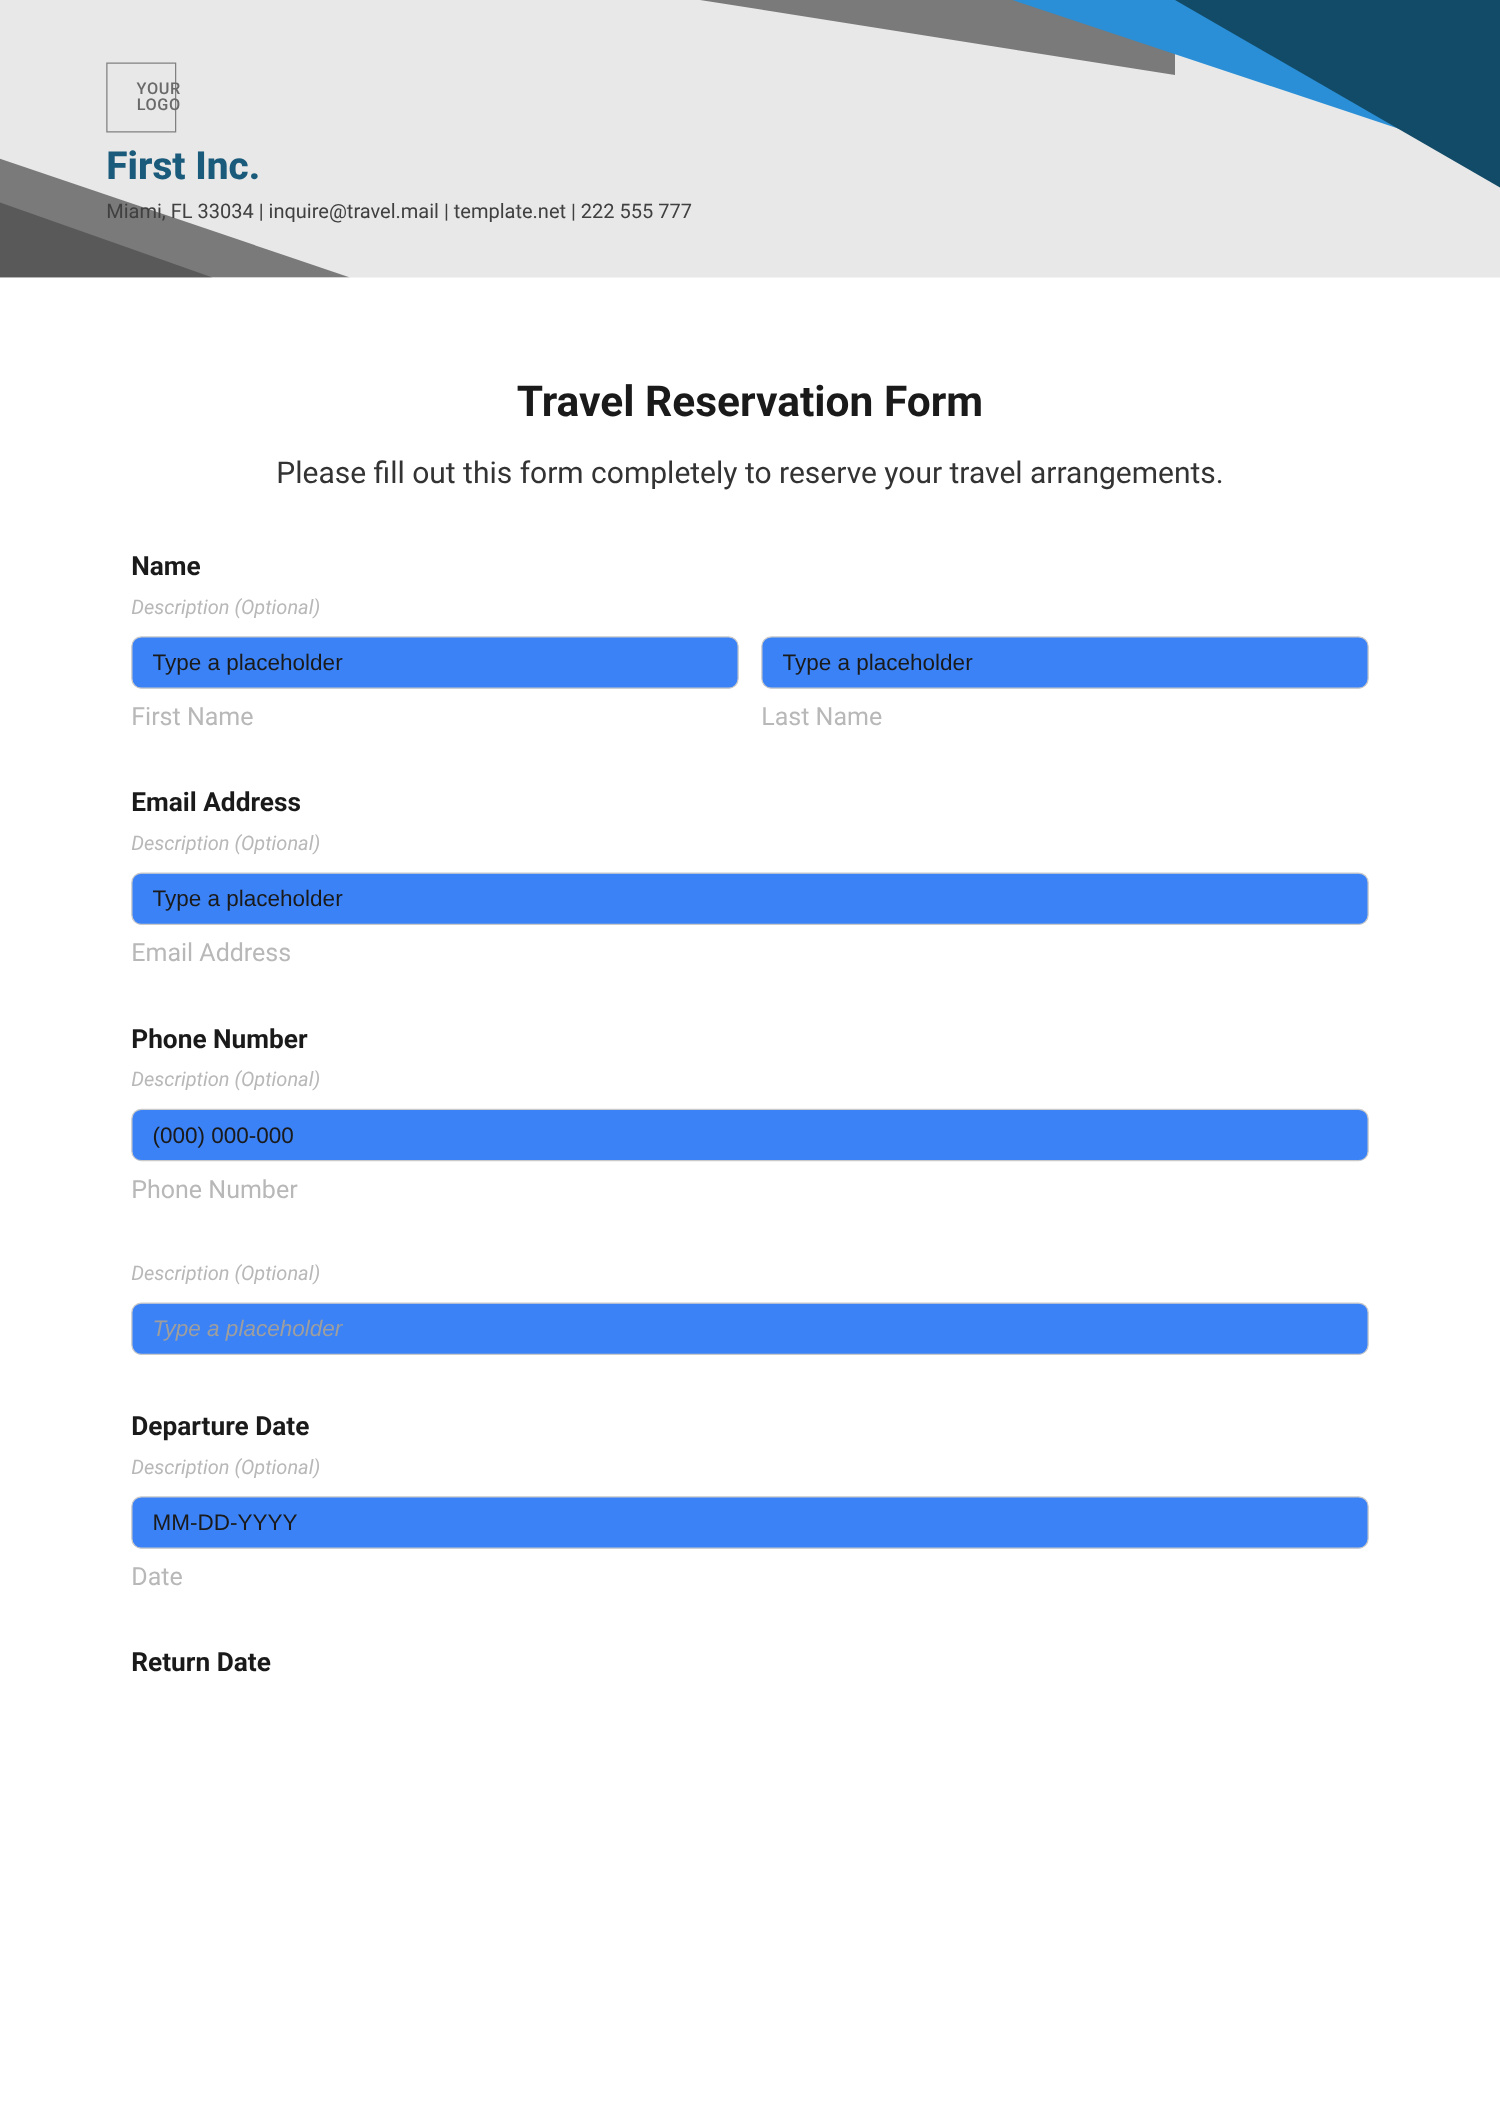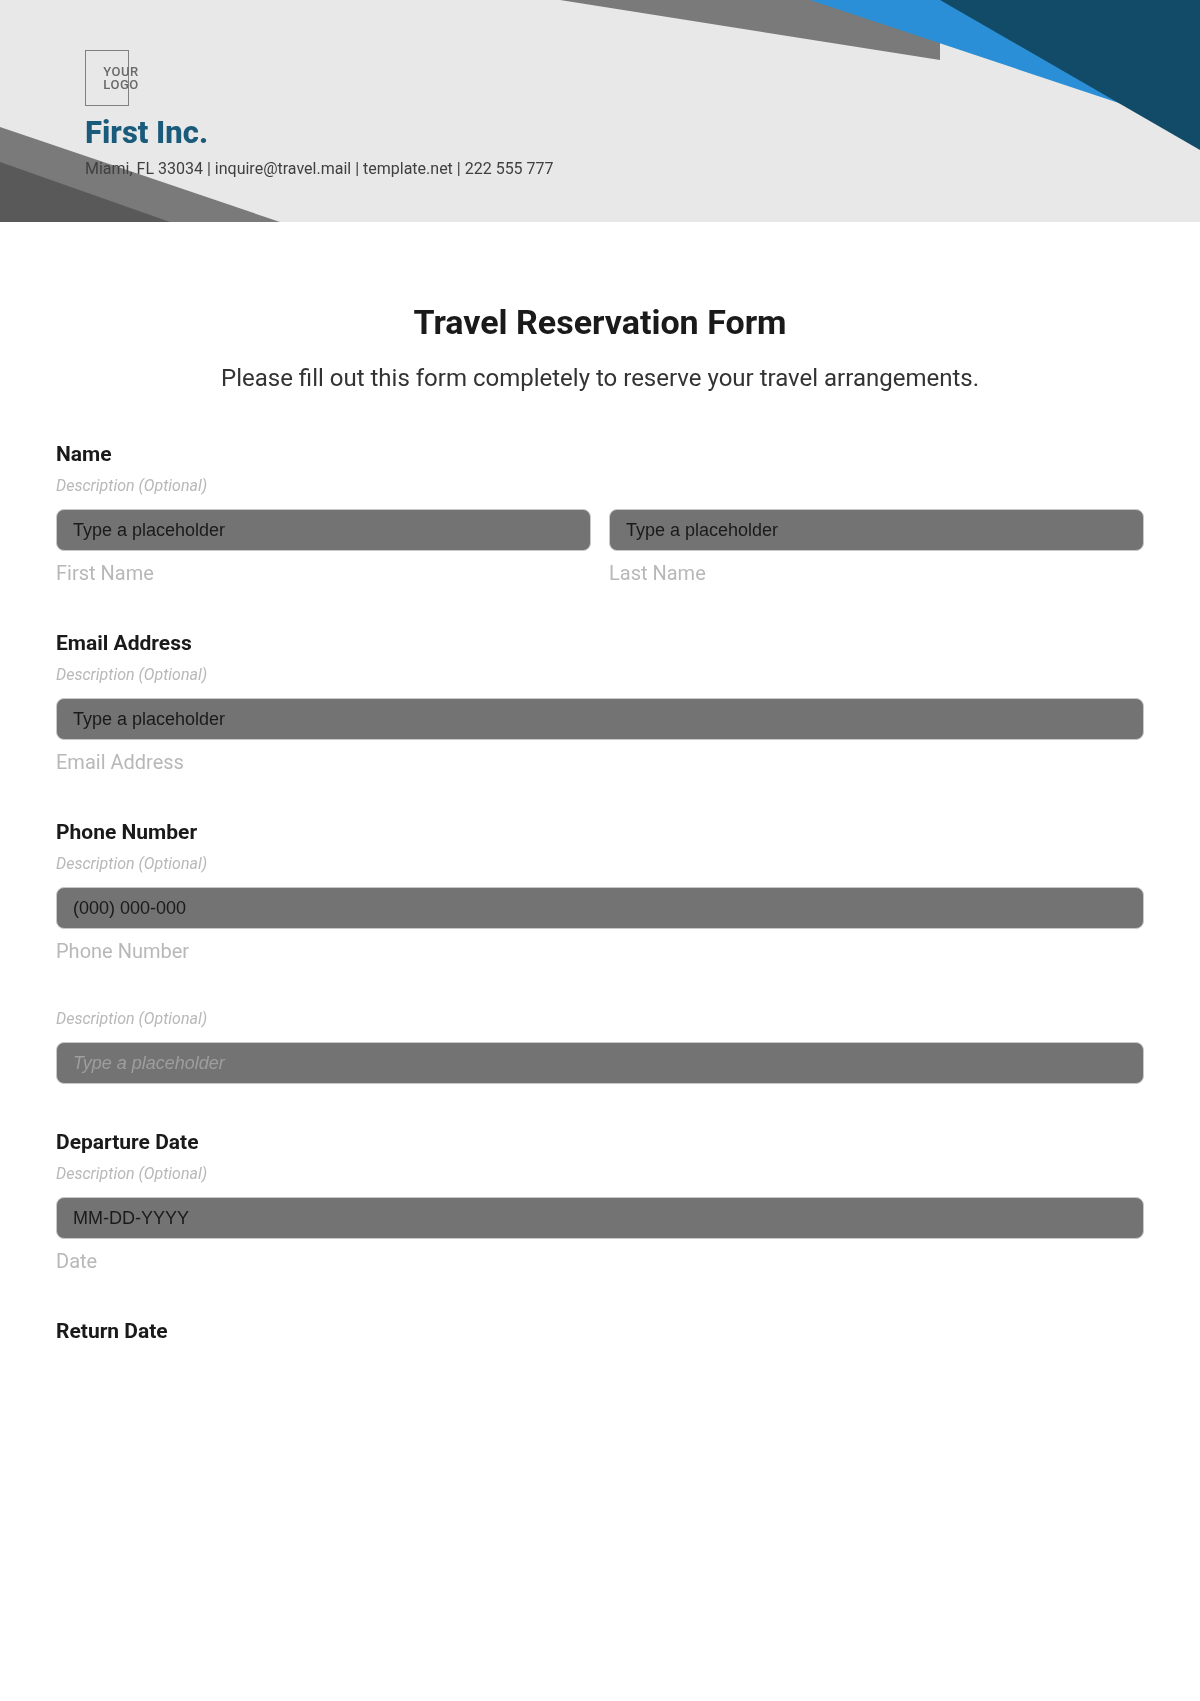"YOUR" .logo-box { width: 44px -> 56px }
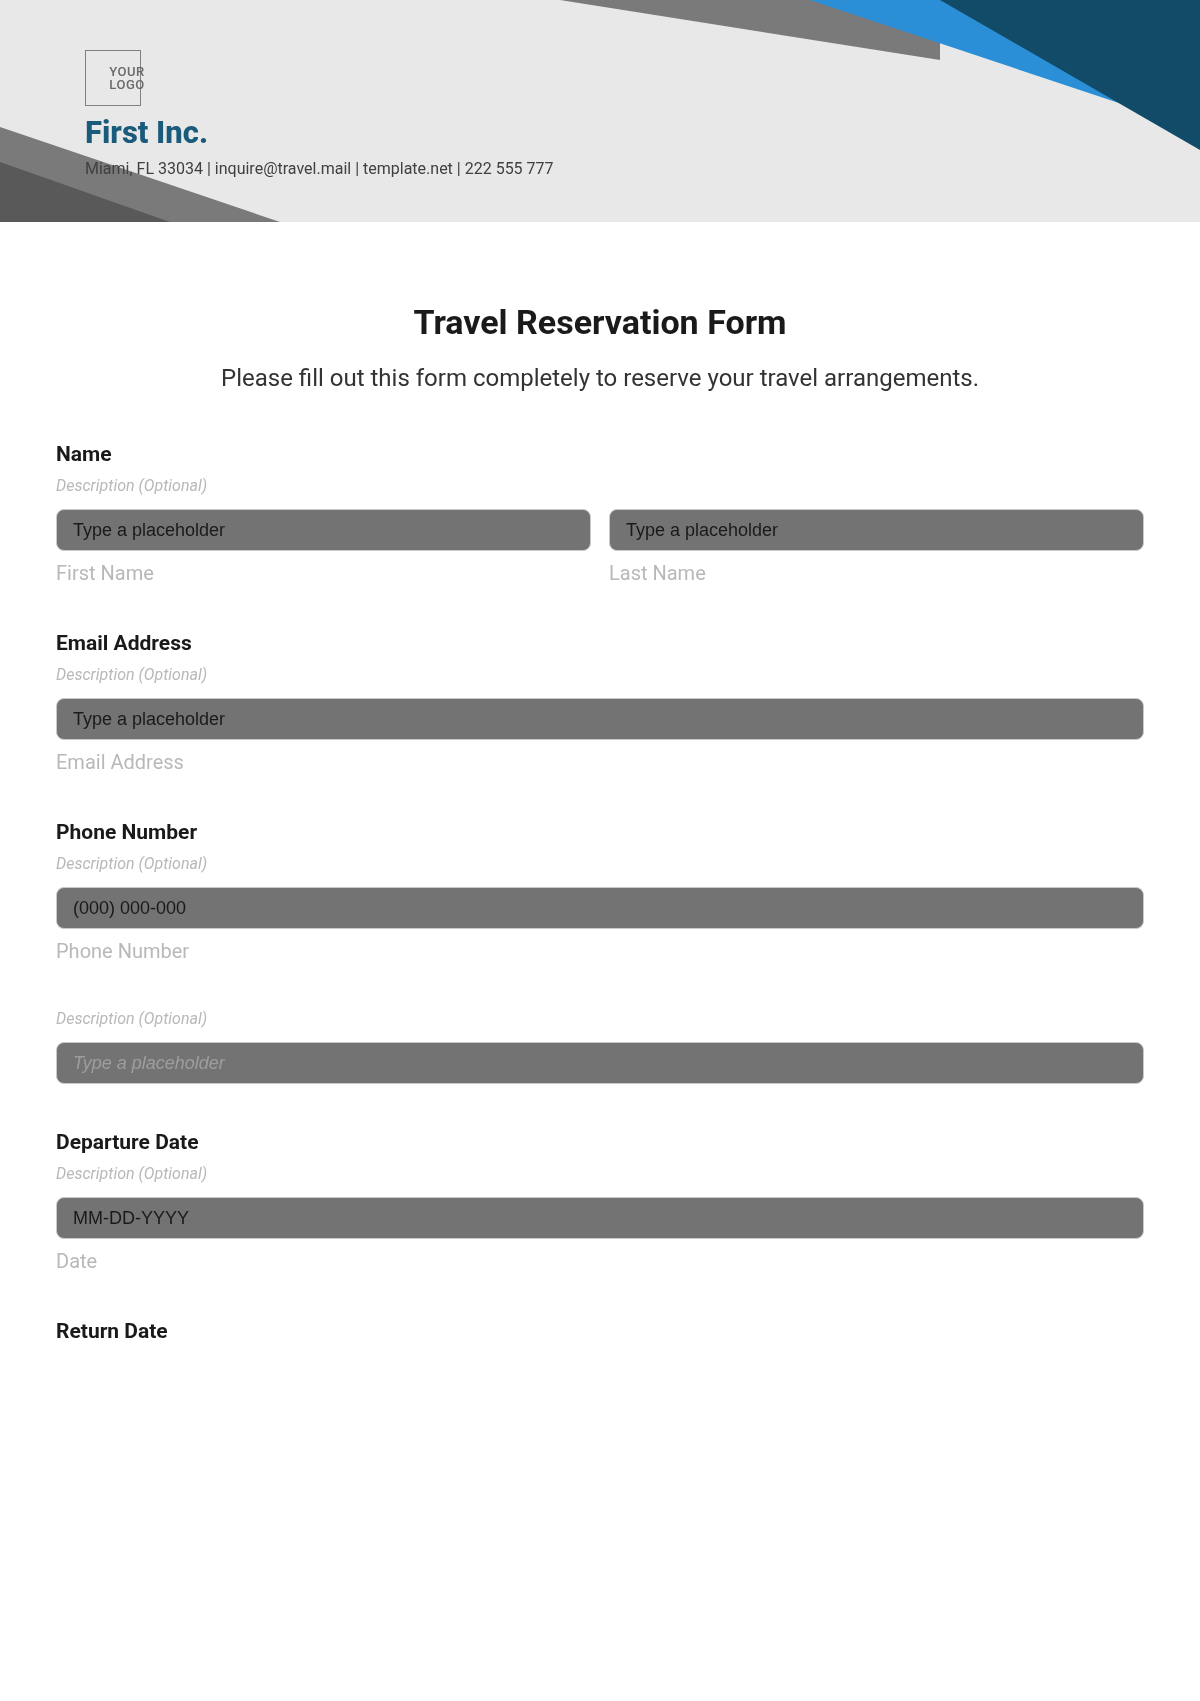"Travel Reservation Form" .main { padding: 80px 56px 20px -> 80px 105px 20px }
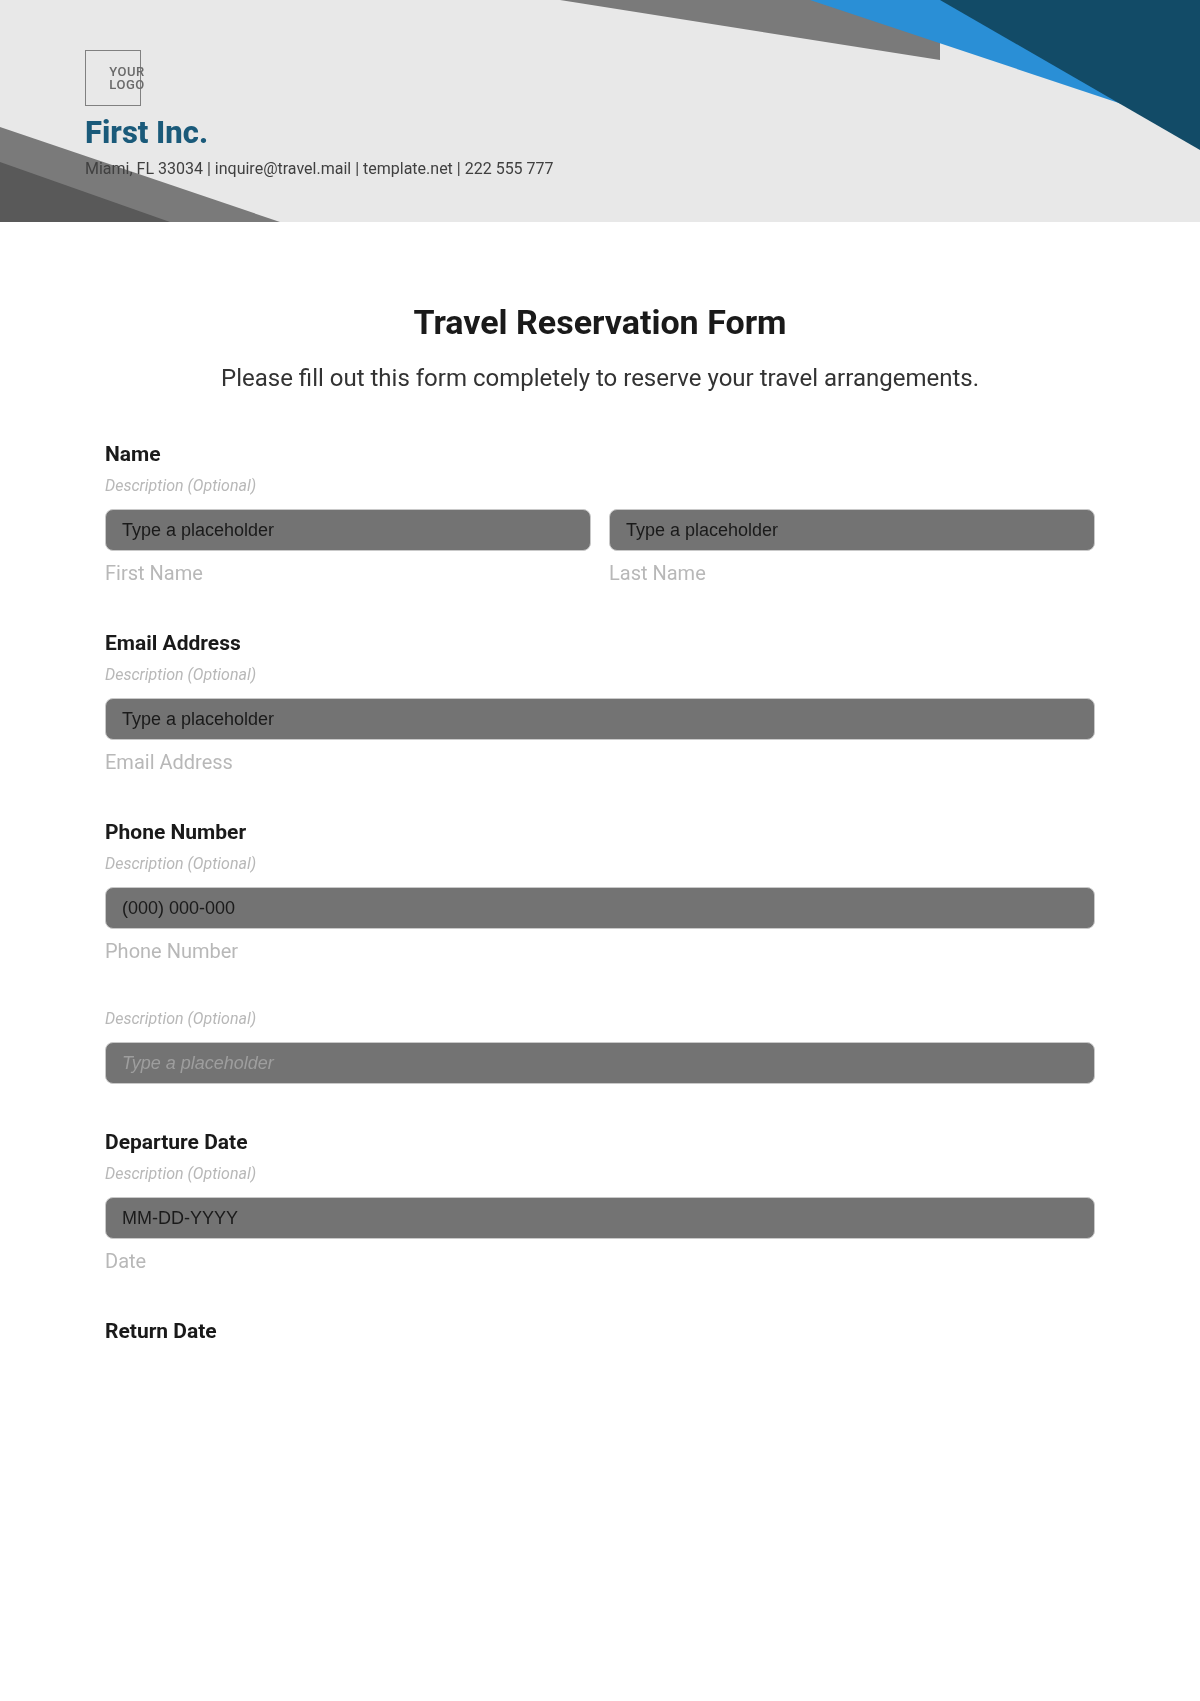"Type a placeholder" .input { background: #737373 -> #3b82f6 }
